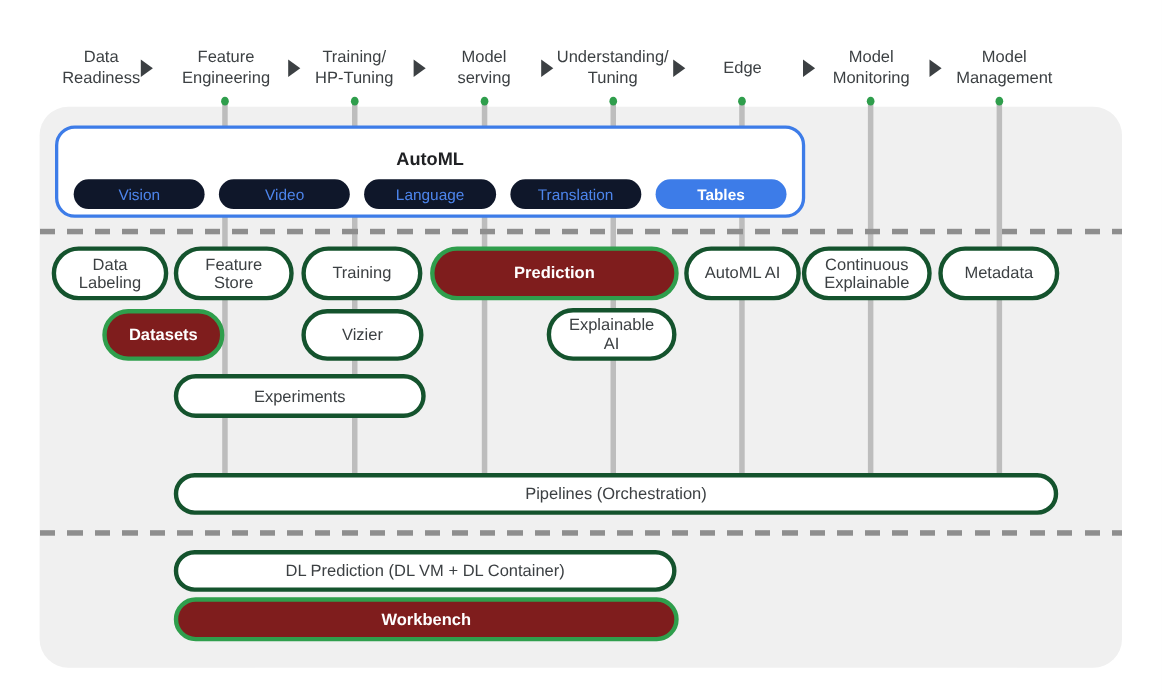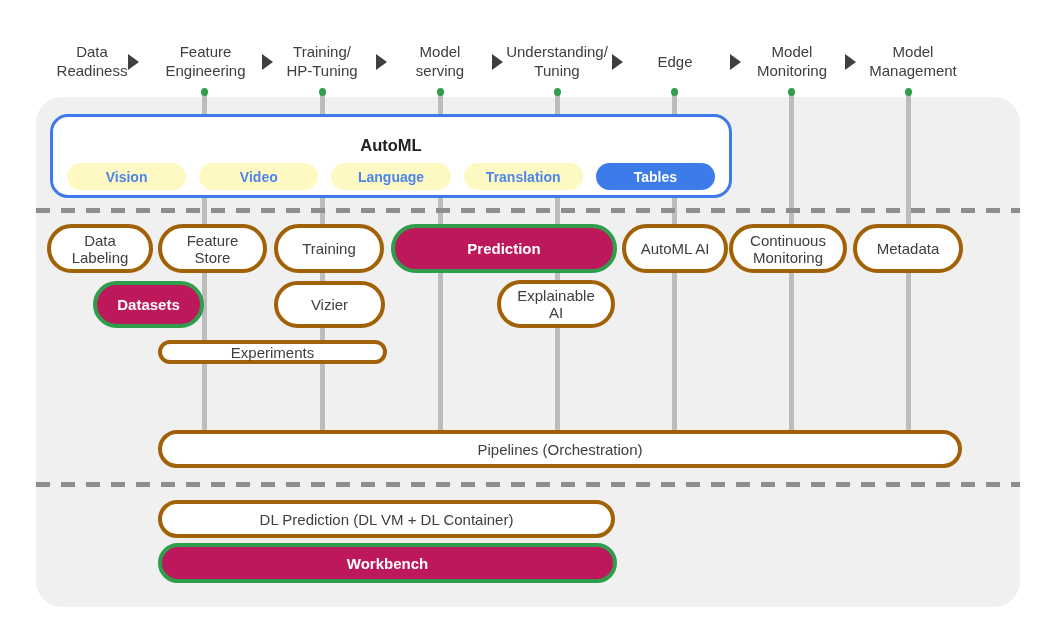"Vision" .apill { background: #fef9c3 -> #0f172a; font-weight: bold -> none }
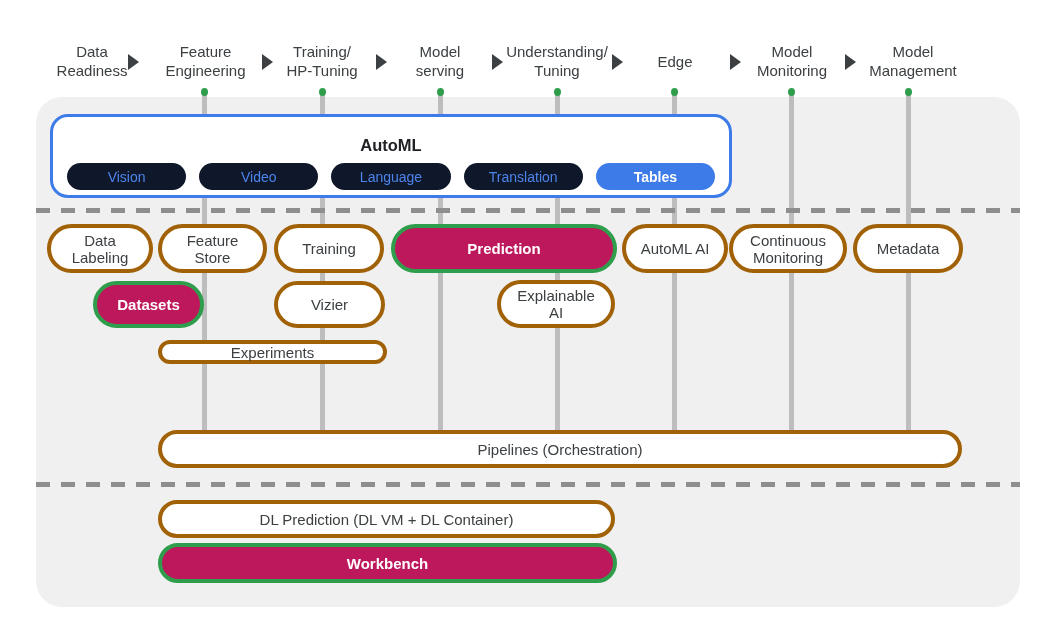"Data Labeling" .pill { border: 4px solid #a16207 -> 4px solid #14532d }
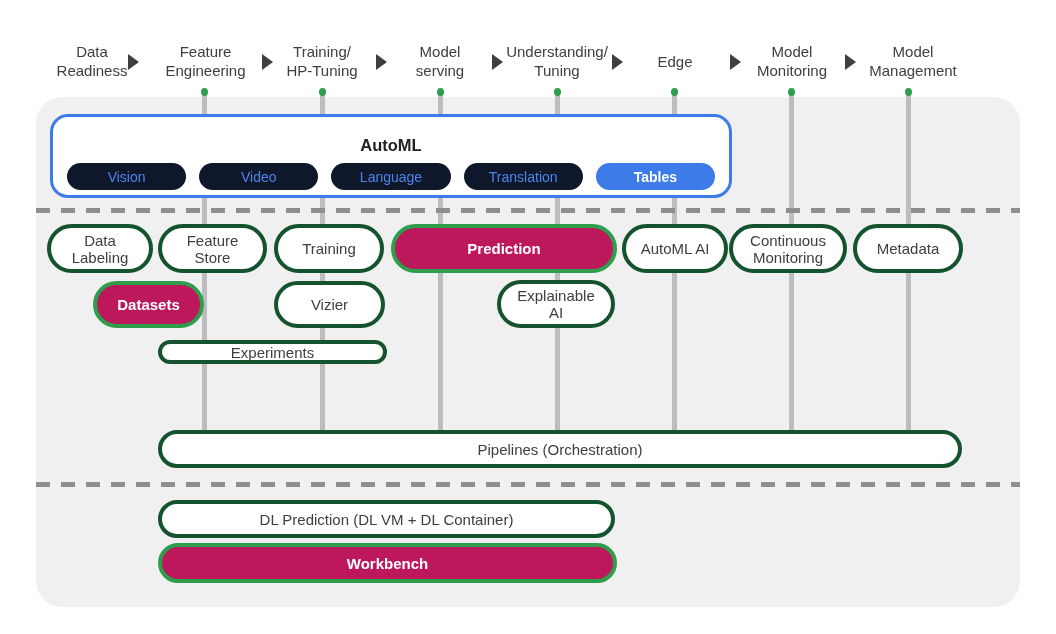"Prediction" .pill.solid { background: #be185d -> #7f1d1d }
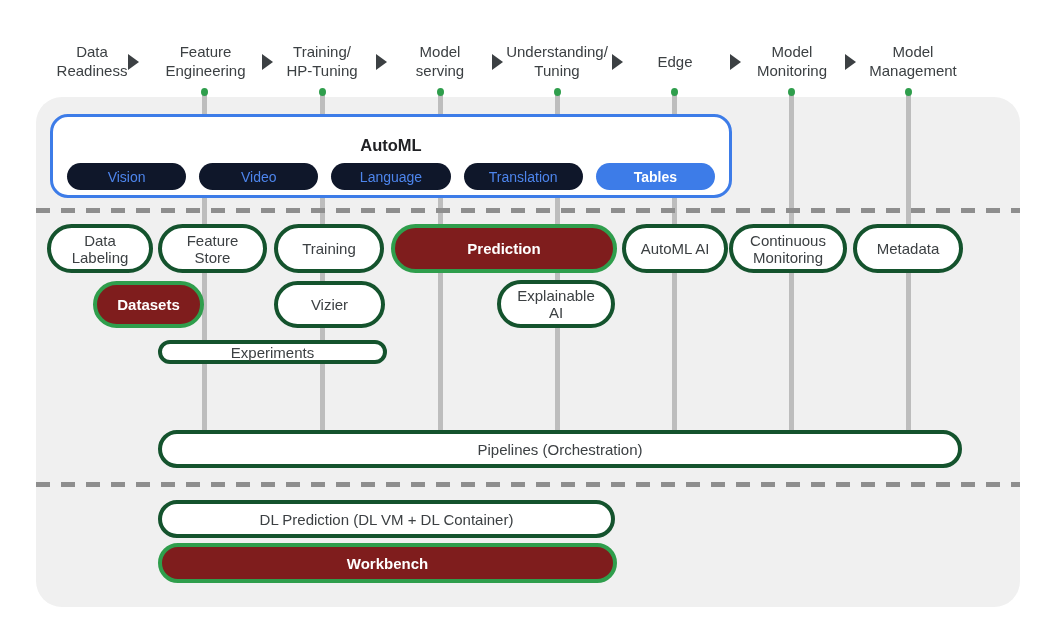"Continuous Monitoring" div.pill { text: Monitoring -> Explainable }
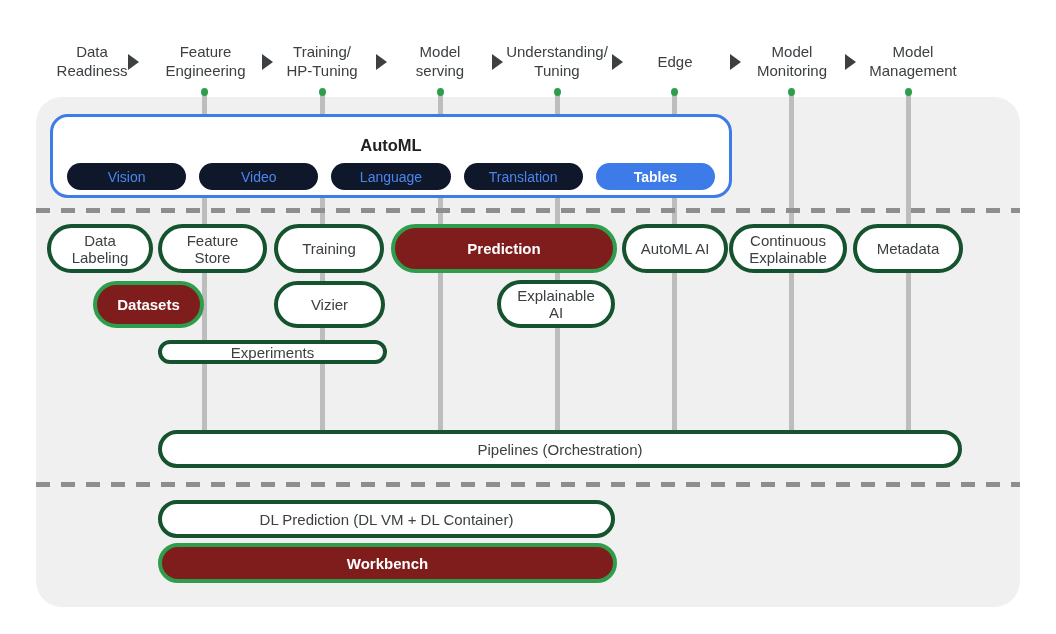"Experiments" #experiments { height: 24px -> 40px }
